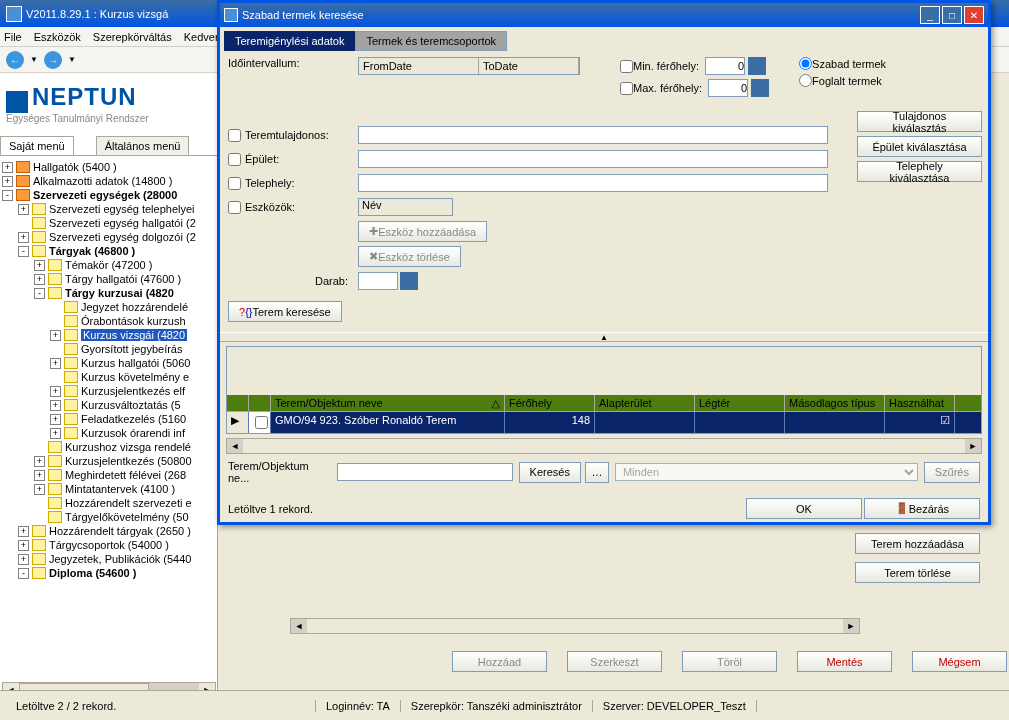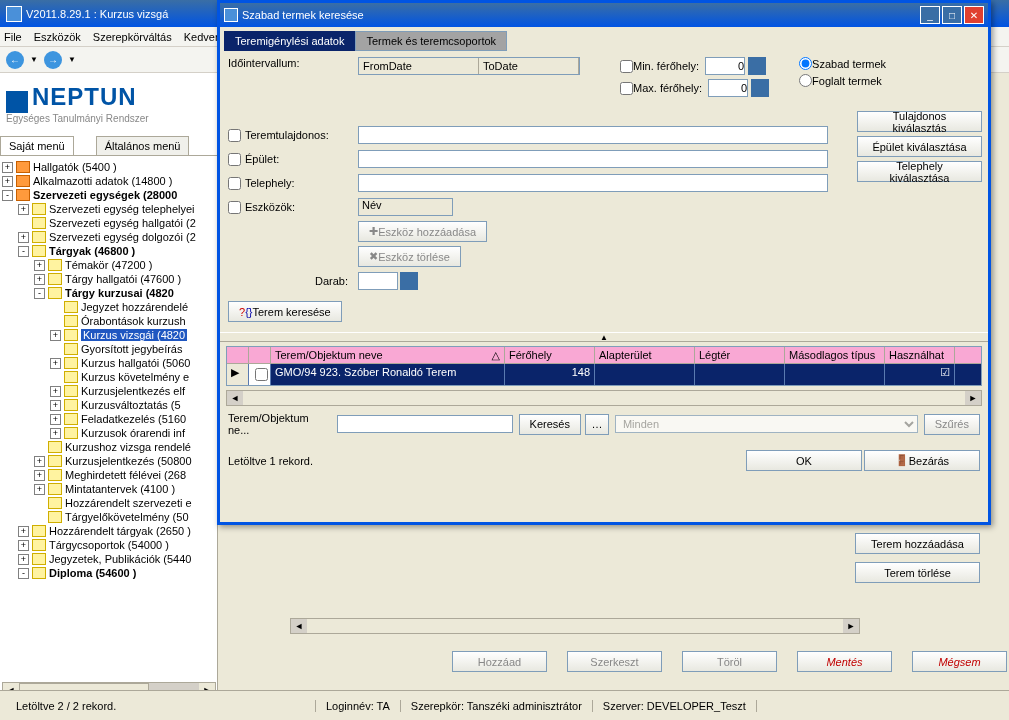"Terem/Objektum neve" .grid-hdr { background: #f9a8d4 -> #4d7c0f; margin-top: none -> 48px }
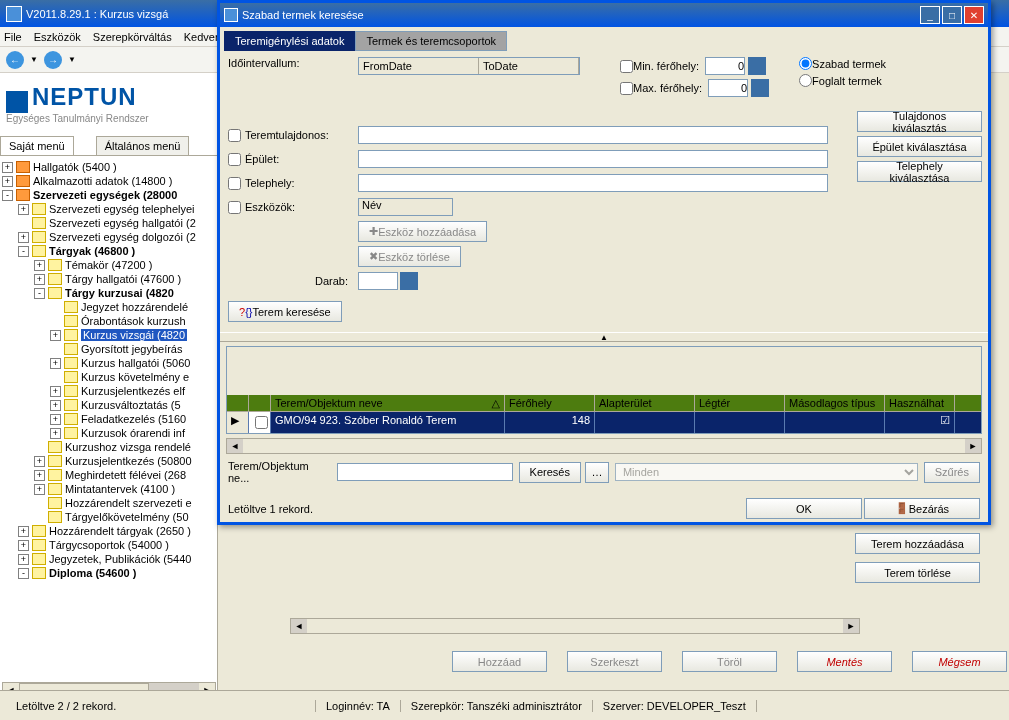"Mentés" .btn.red { font-style: italic -> none }
